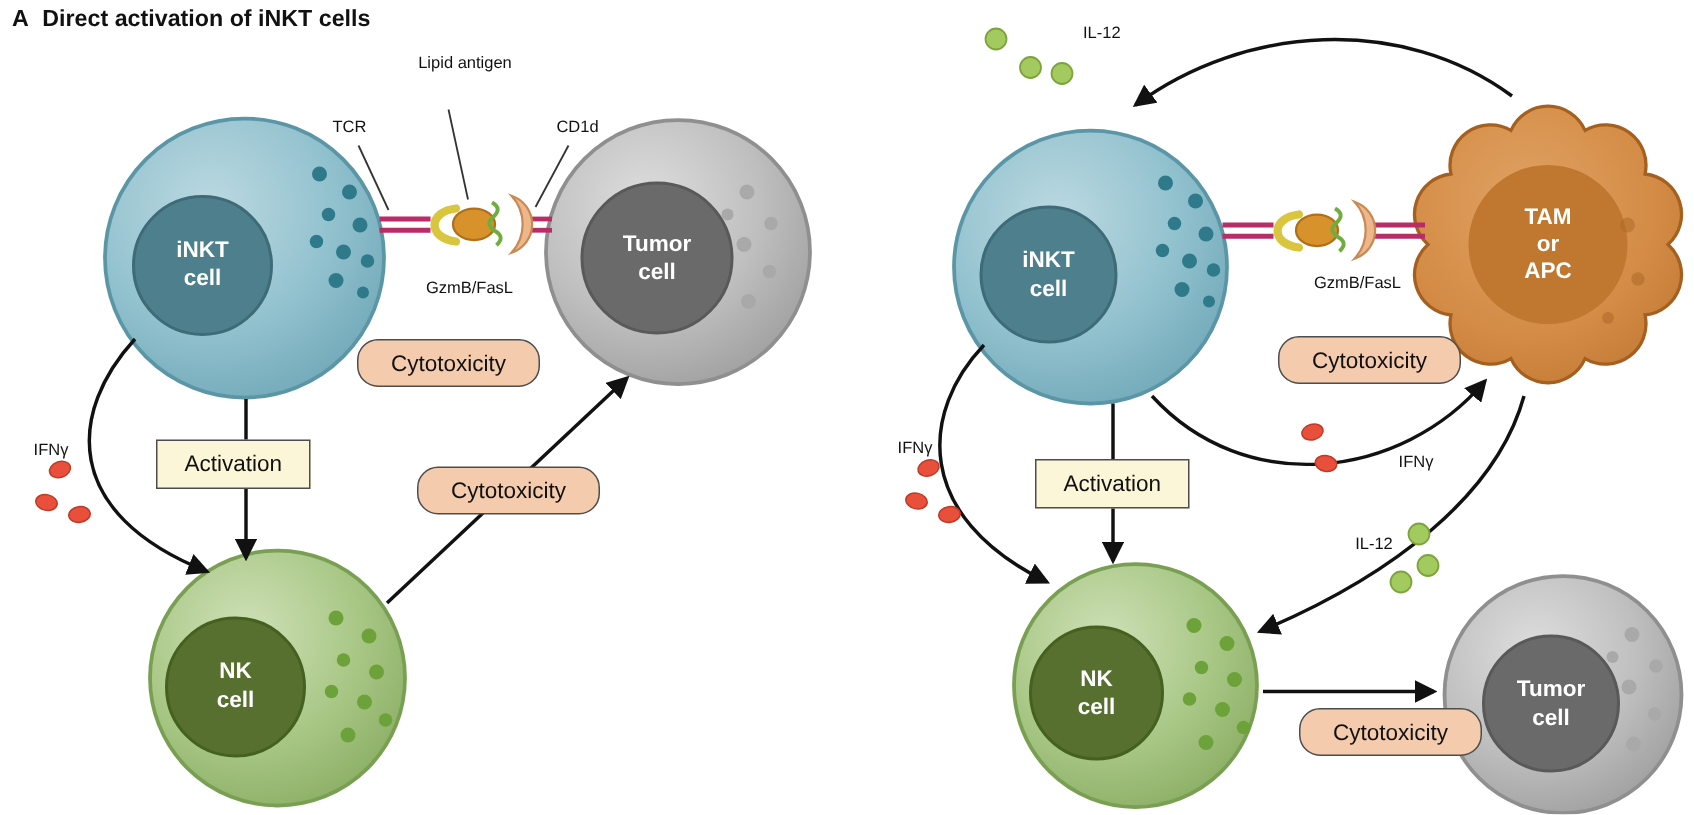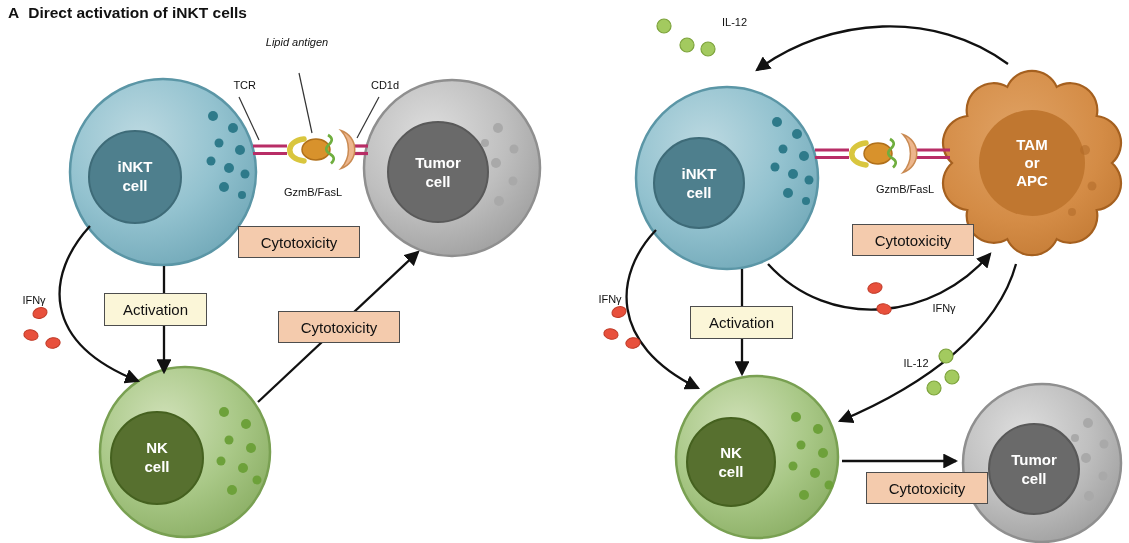"Lipid antigen" div.lbl { font-style: italic -> none; left: 255px -> 268px }
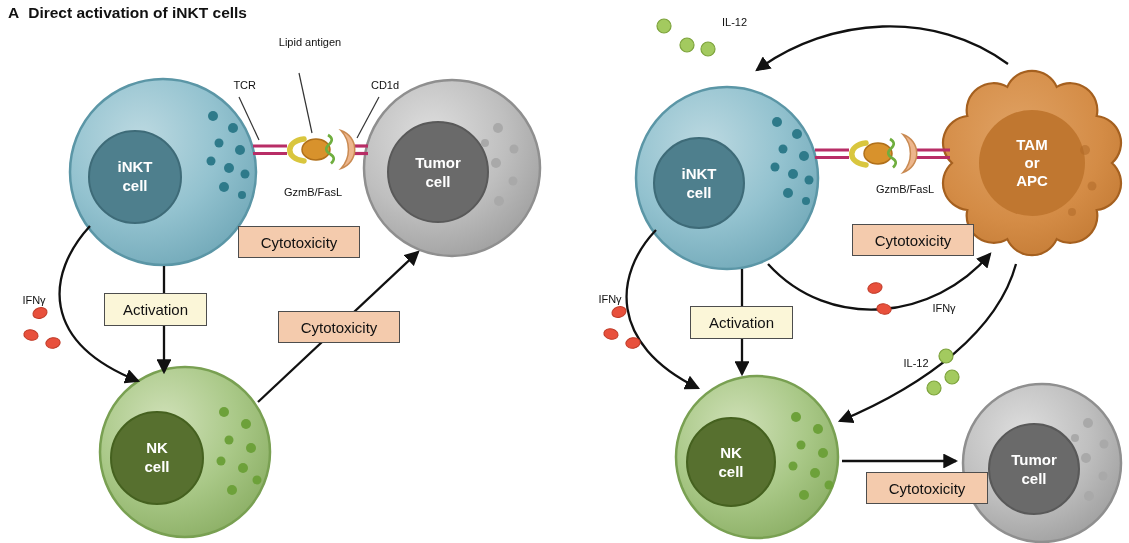"TCR" div.lbl { text-align: right -> none }
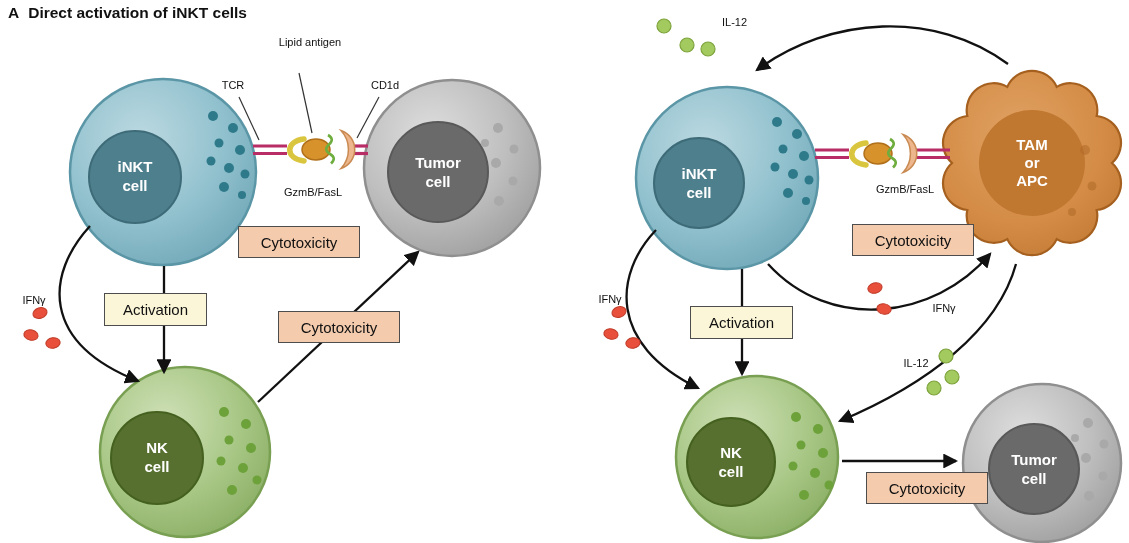"Cytotoxicity" .peach { border-radius: none -> 14px }
